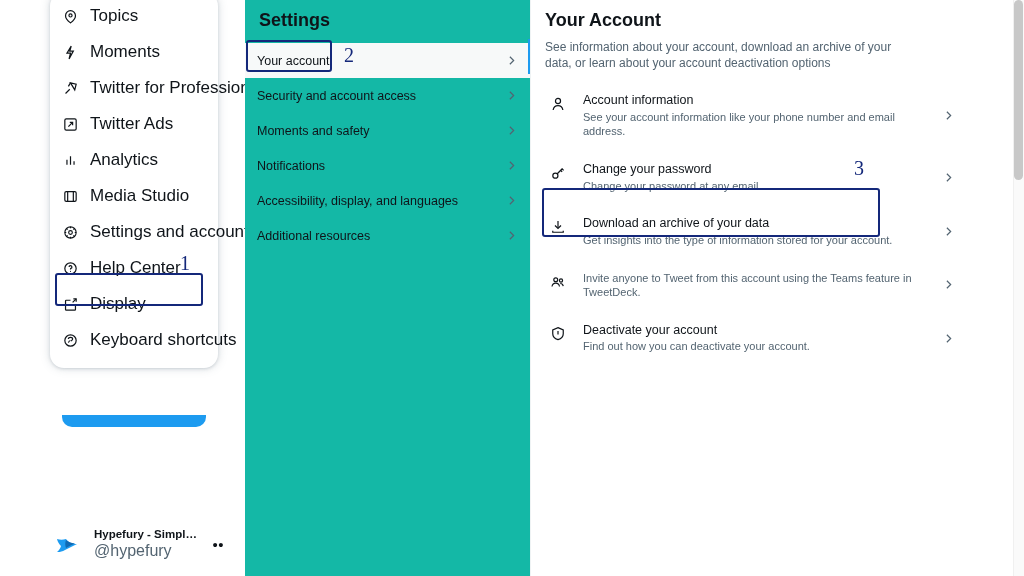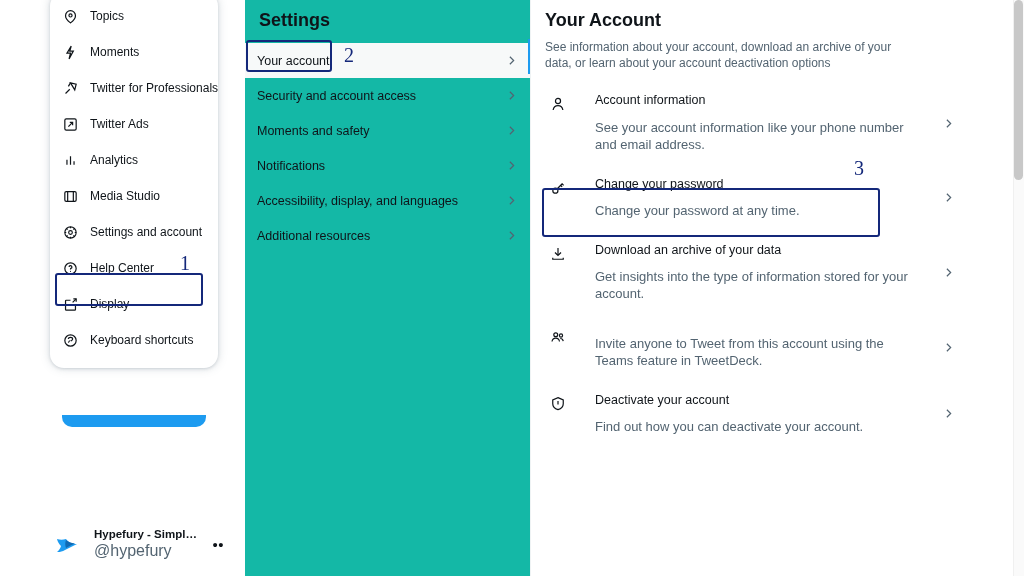"Topics" .menu-item .label { font-size: 12px -> 17px }
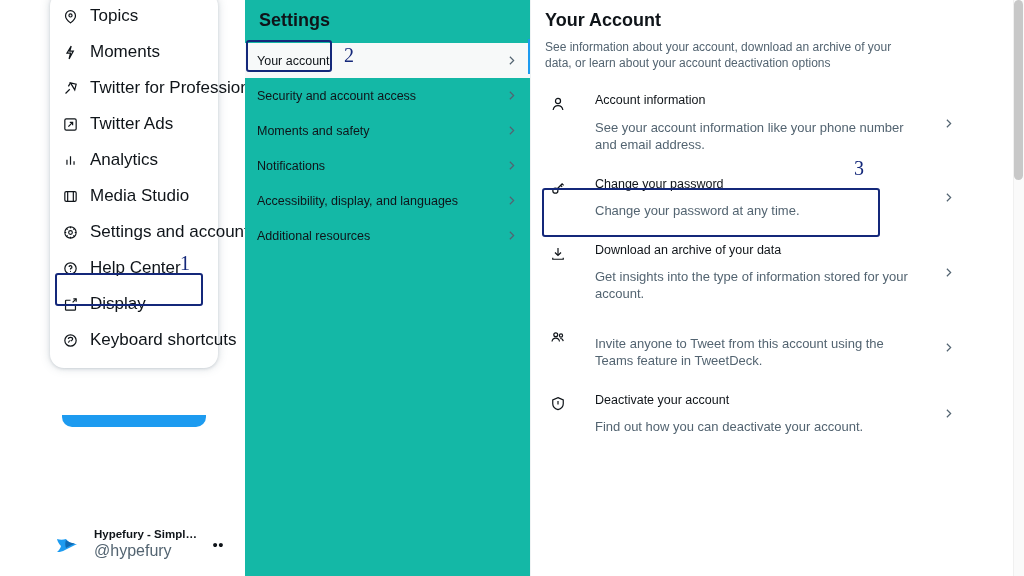"Account information" .acct-row { gap: 28px -> 16px }
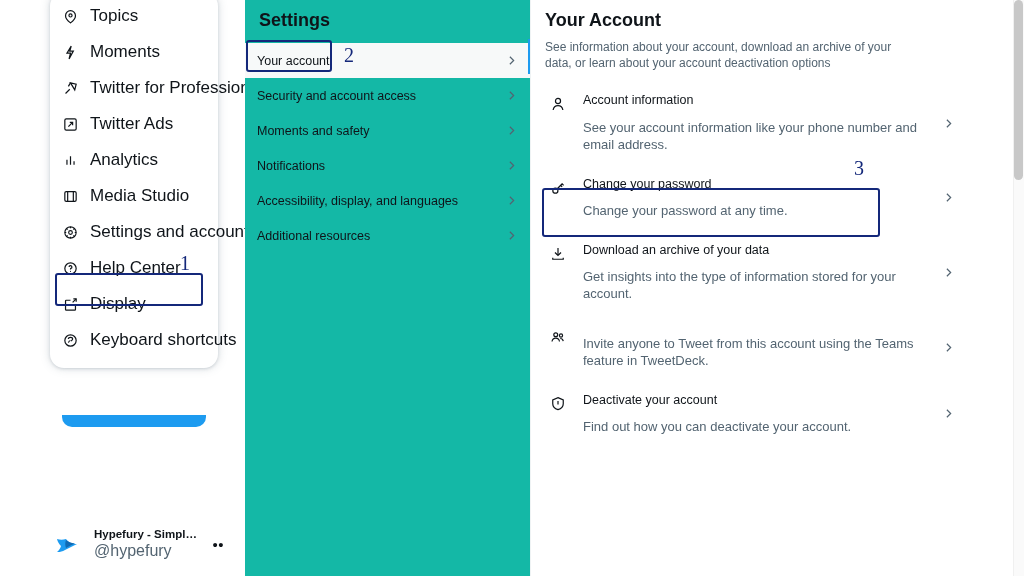"See your account information like" .row-sub { font-size: 13px -> 11px; margin-top: 10px -> 1px }
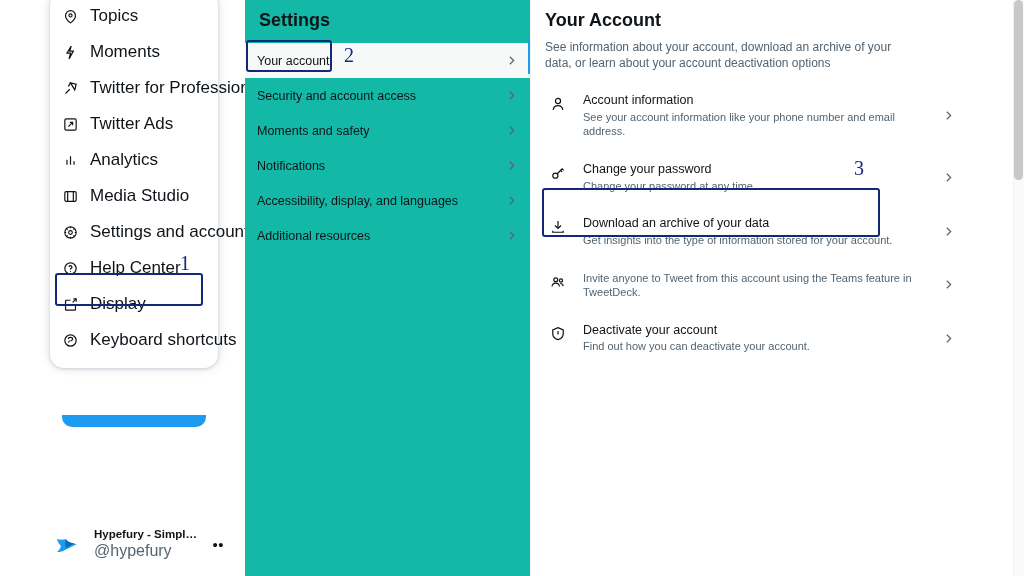"Change your password at any" div.row-sub { text: time -> email }
